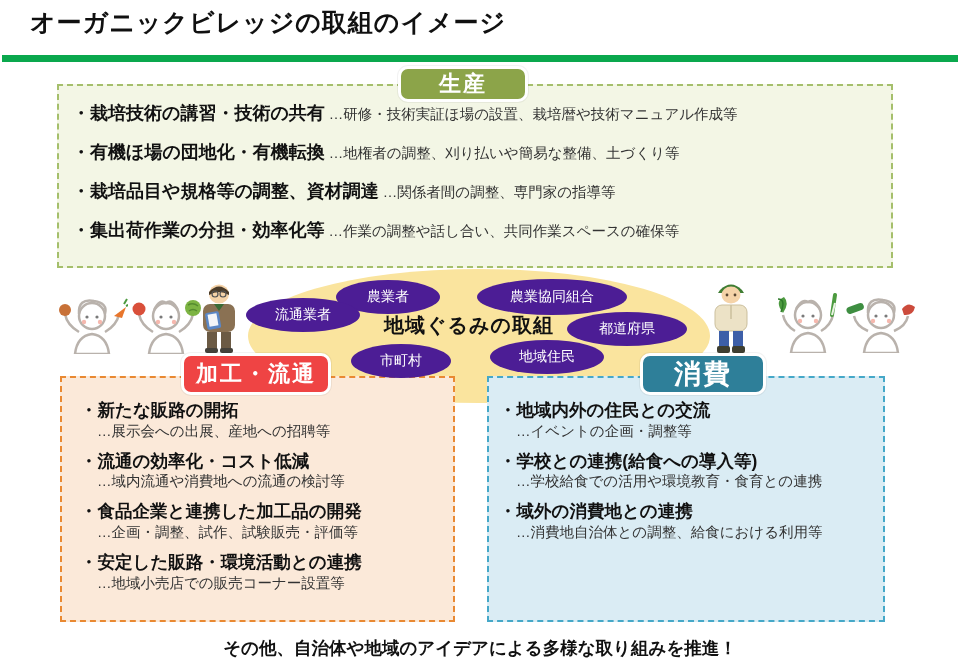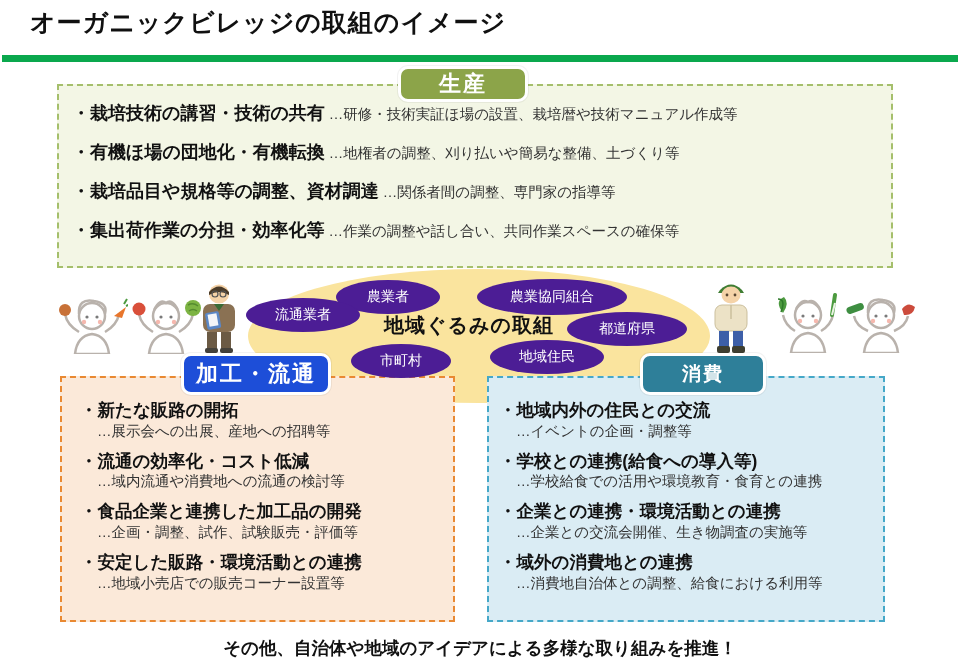"加工・流通" #processing-chip { background: #1d4ed8 -> #ef4444 }
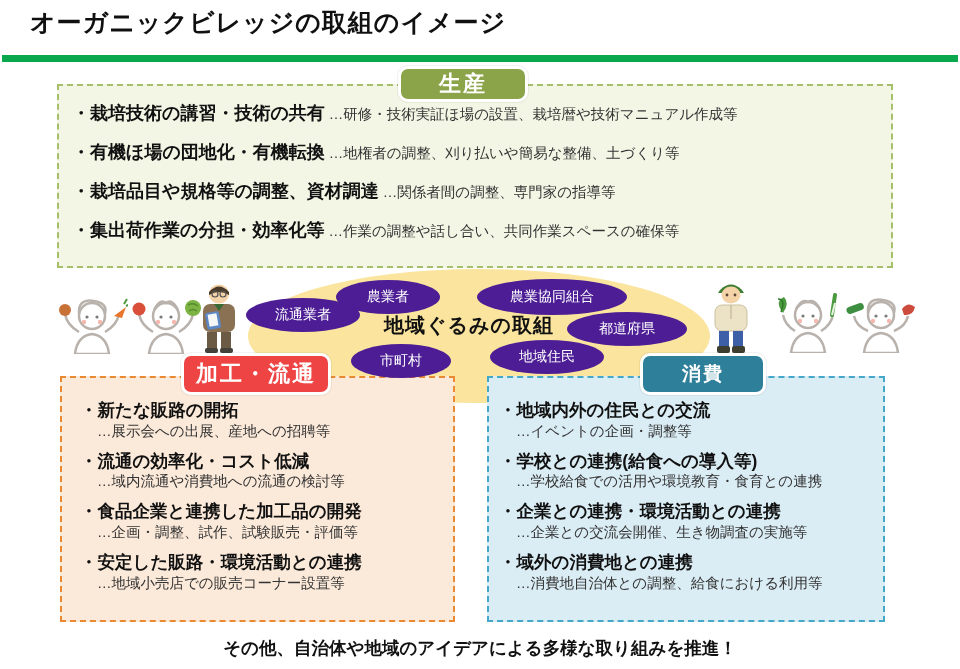"消費" #consumption-chip { font-size: 19px -> 27px }
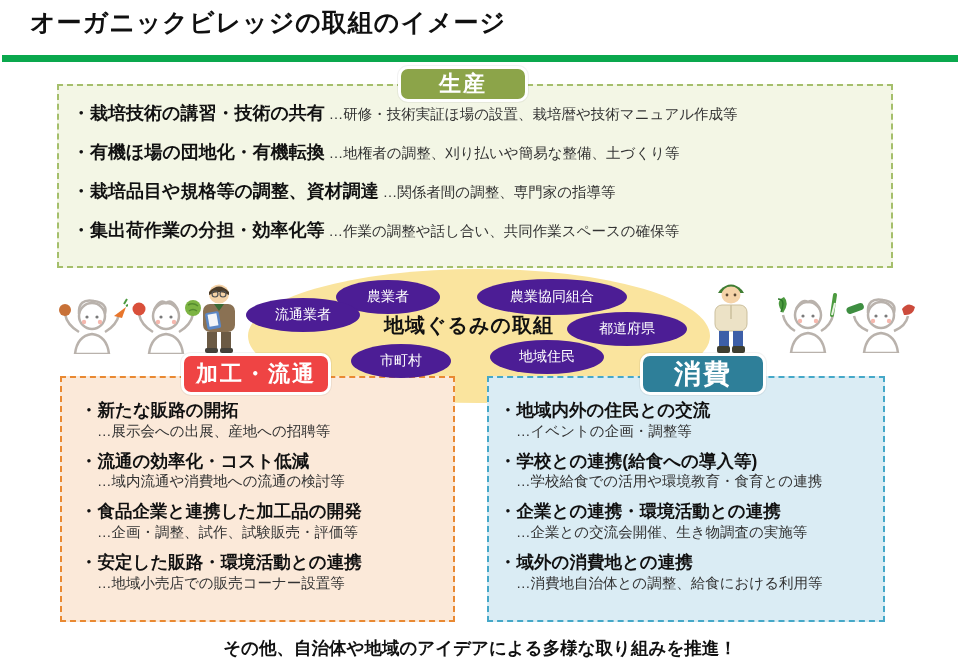"・企業との連携・環境活動との連携" div.item { html: <div> <div>・企業との連携・環境活動との連携</div> <div>…企業との交流会開催、生き物調査の実施等</div> </div> -> none }
